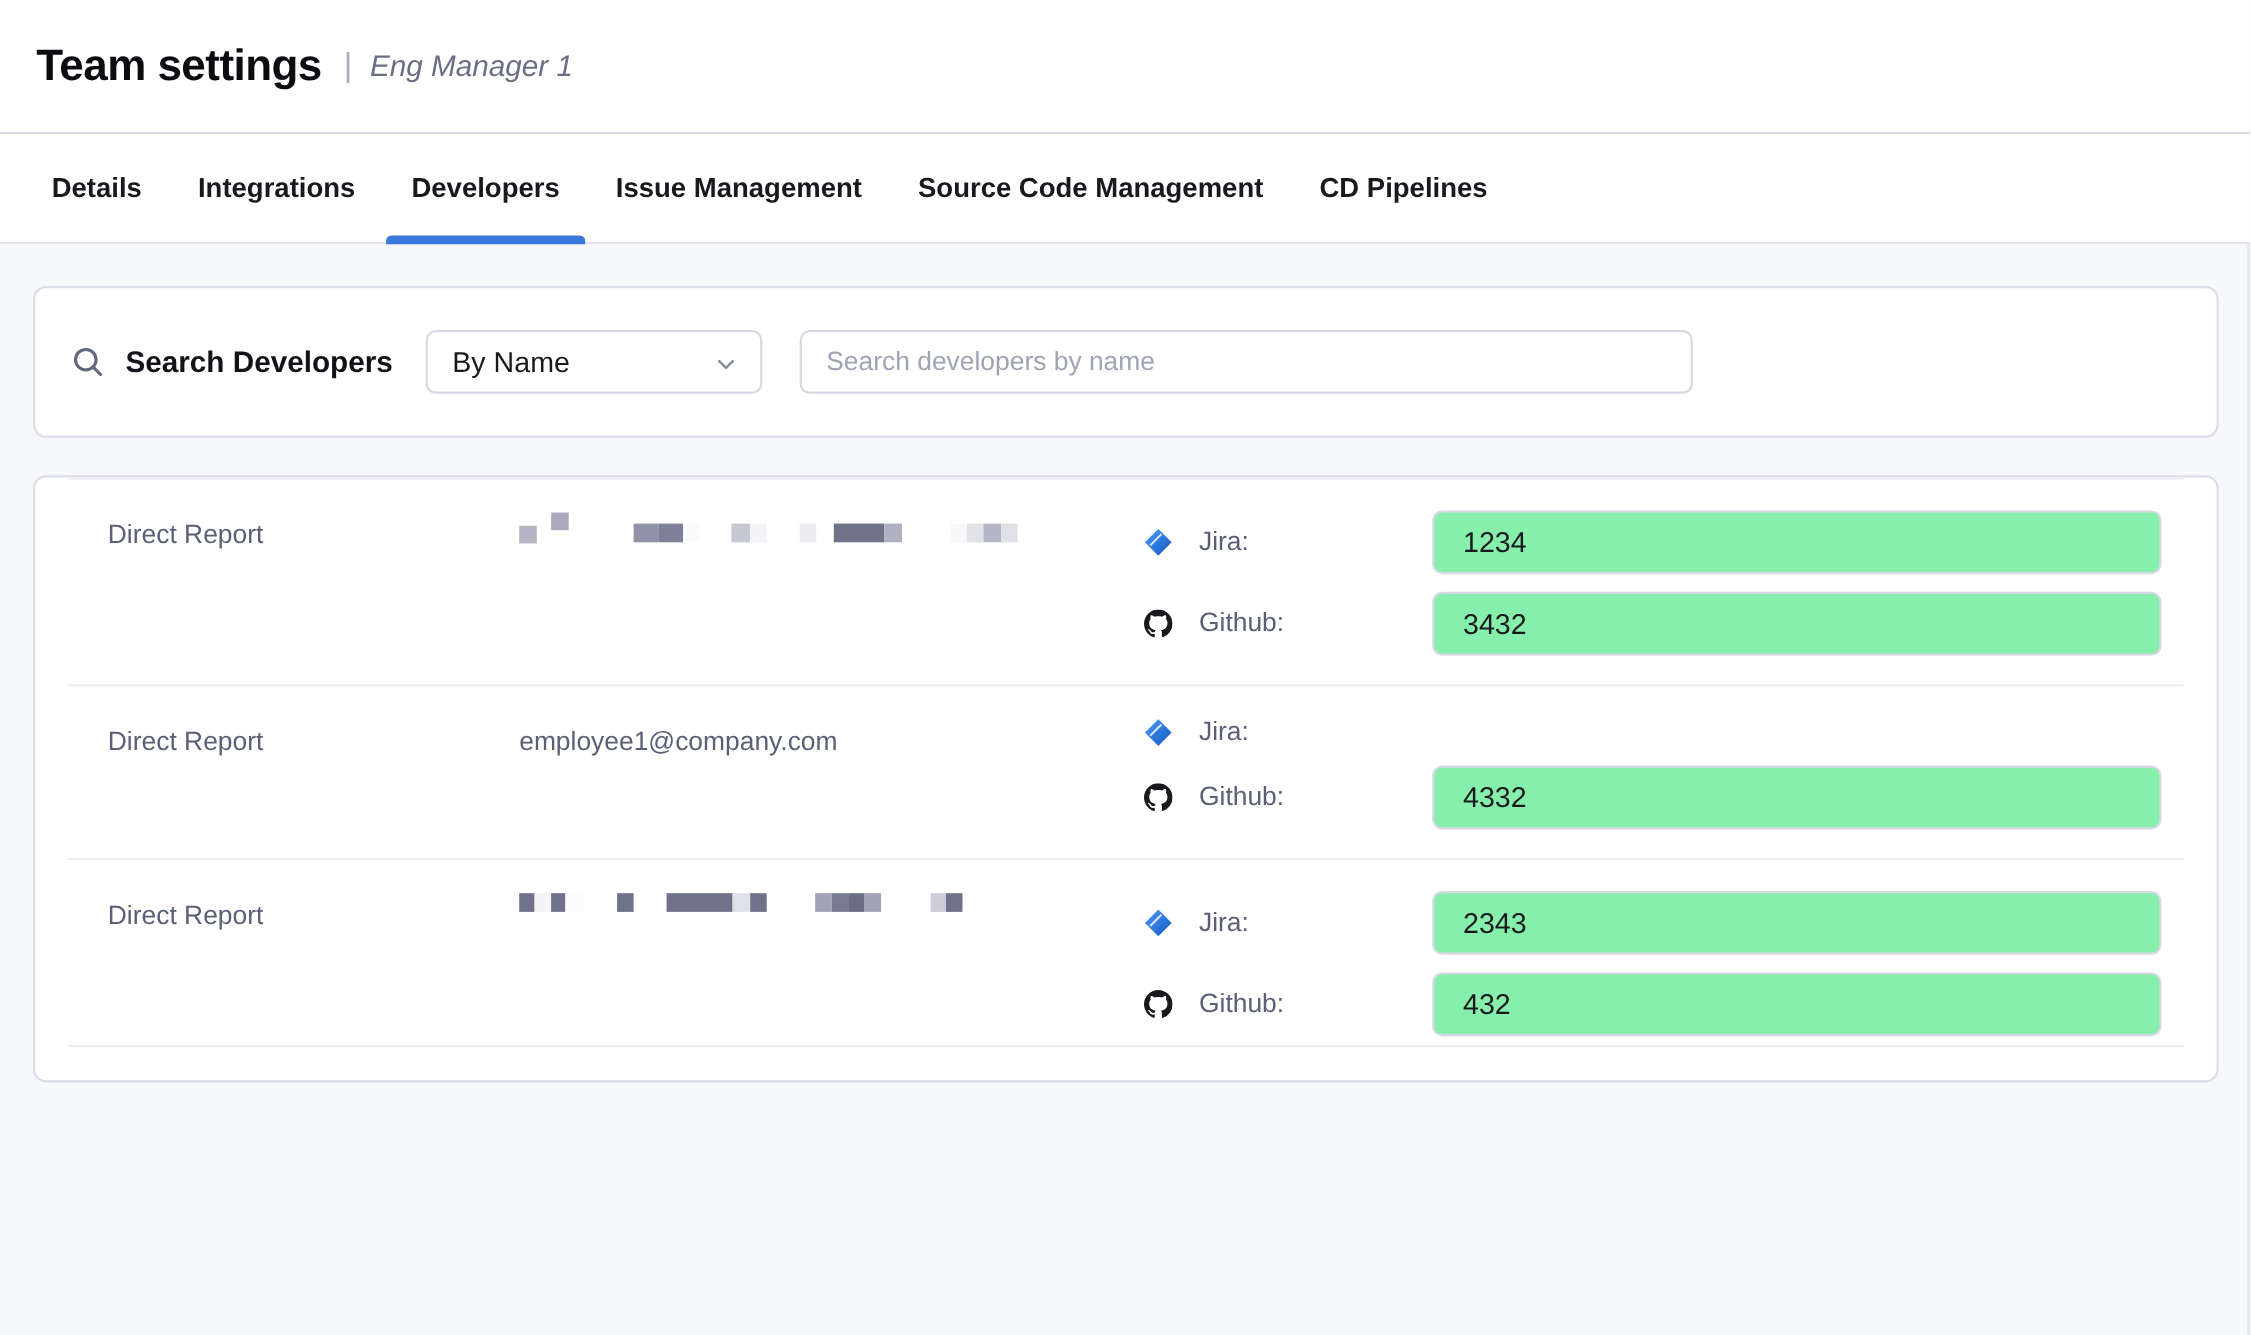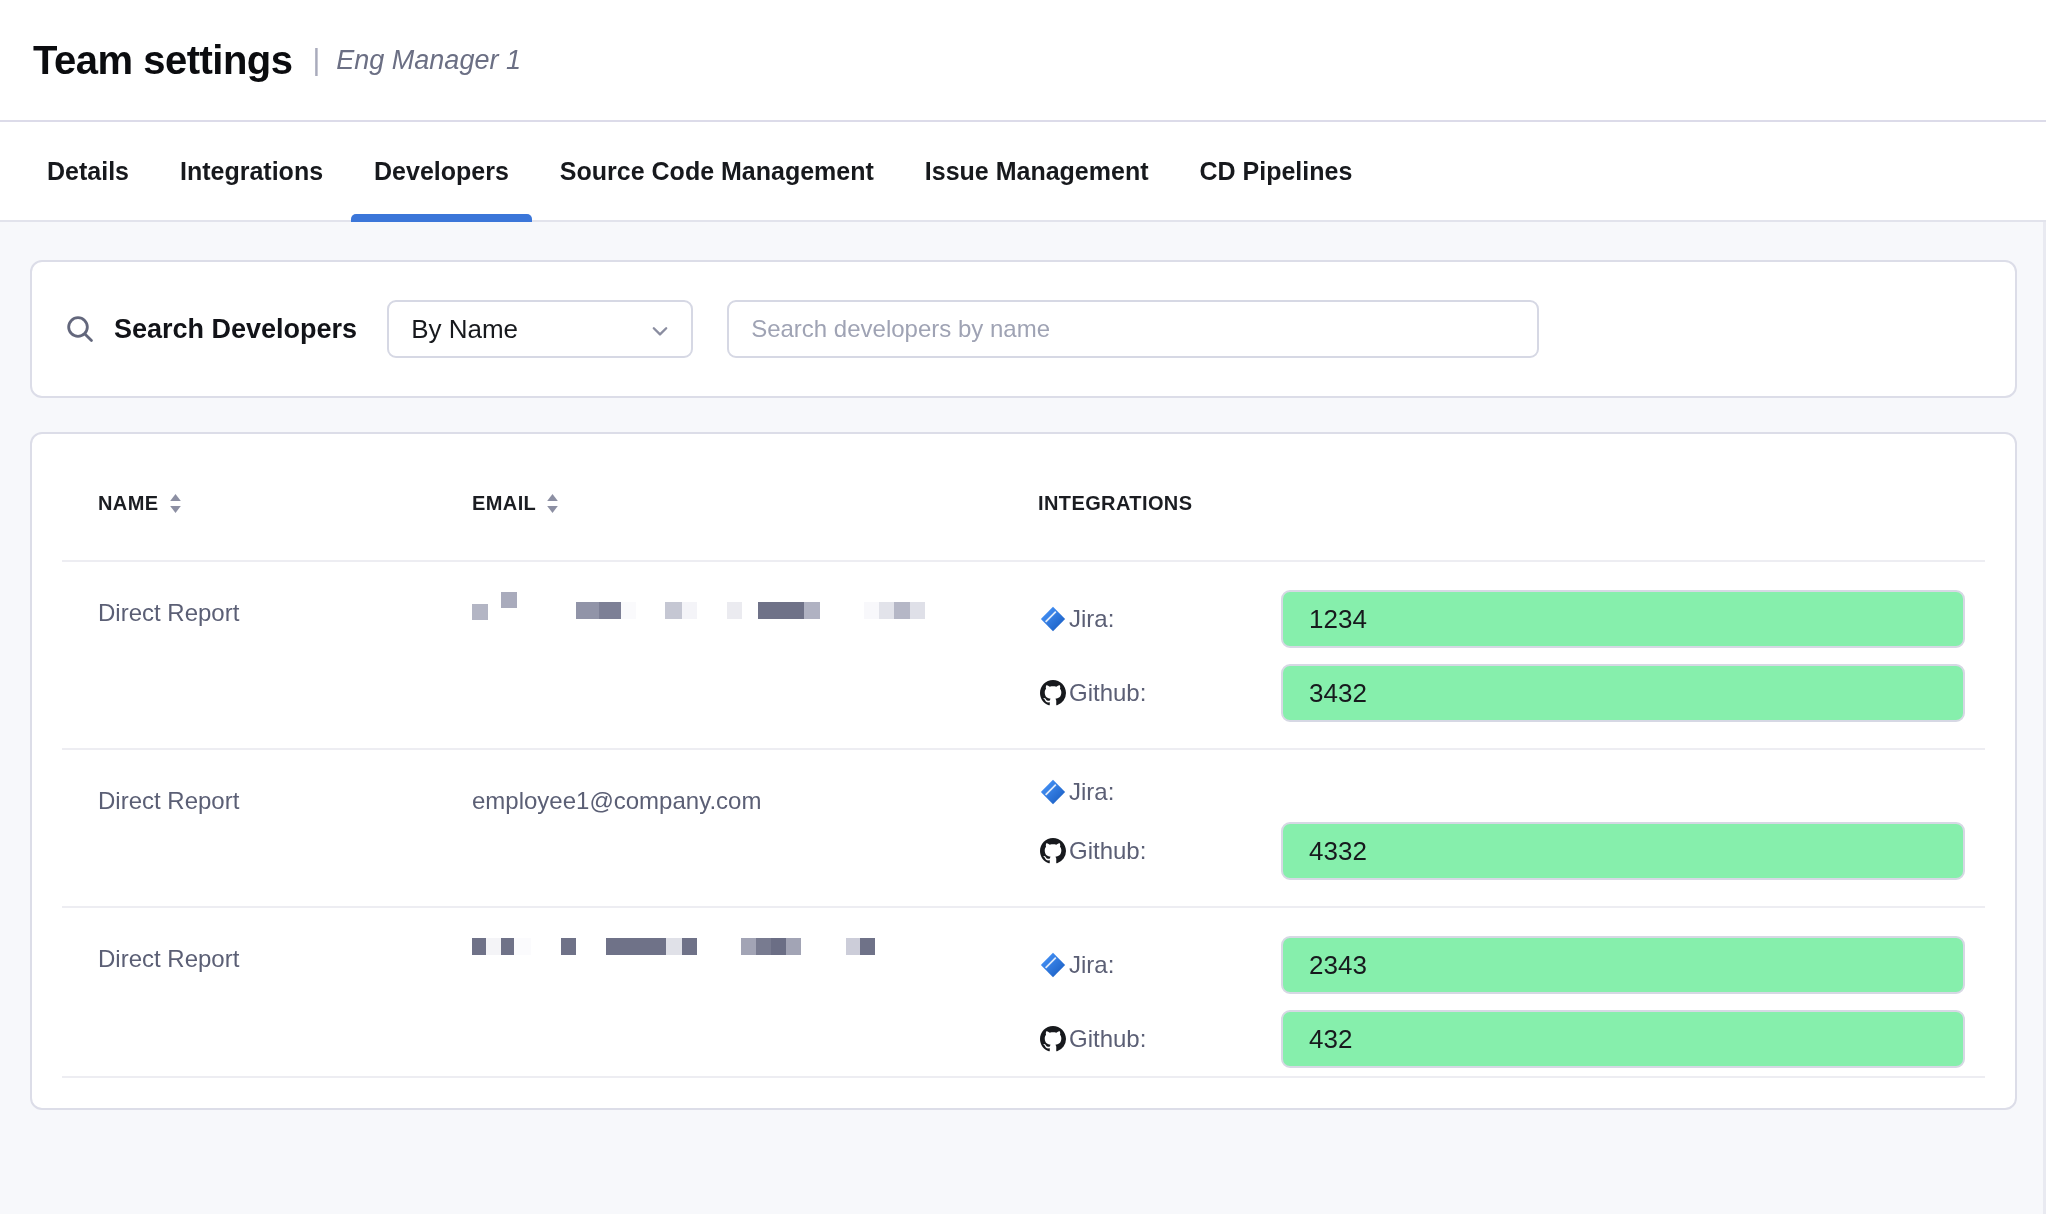"Source Code Management" div.tab { order: before "Issue Management" -> after "Issue Management" }
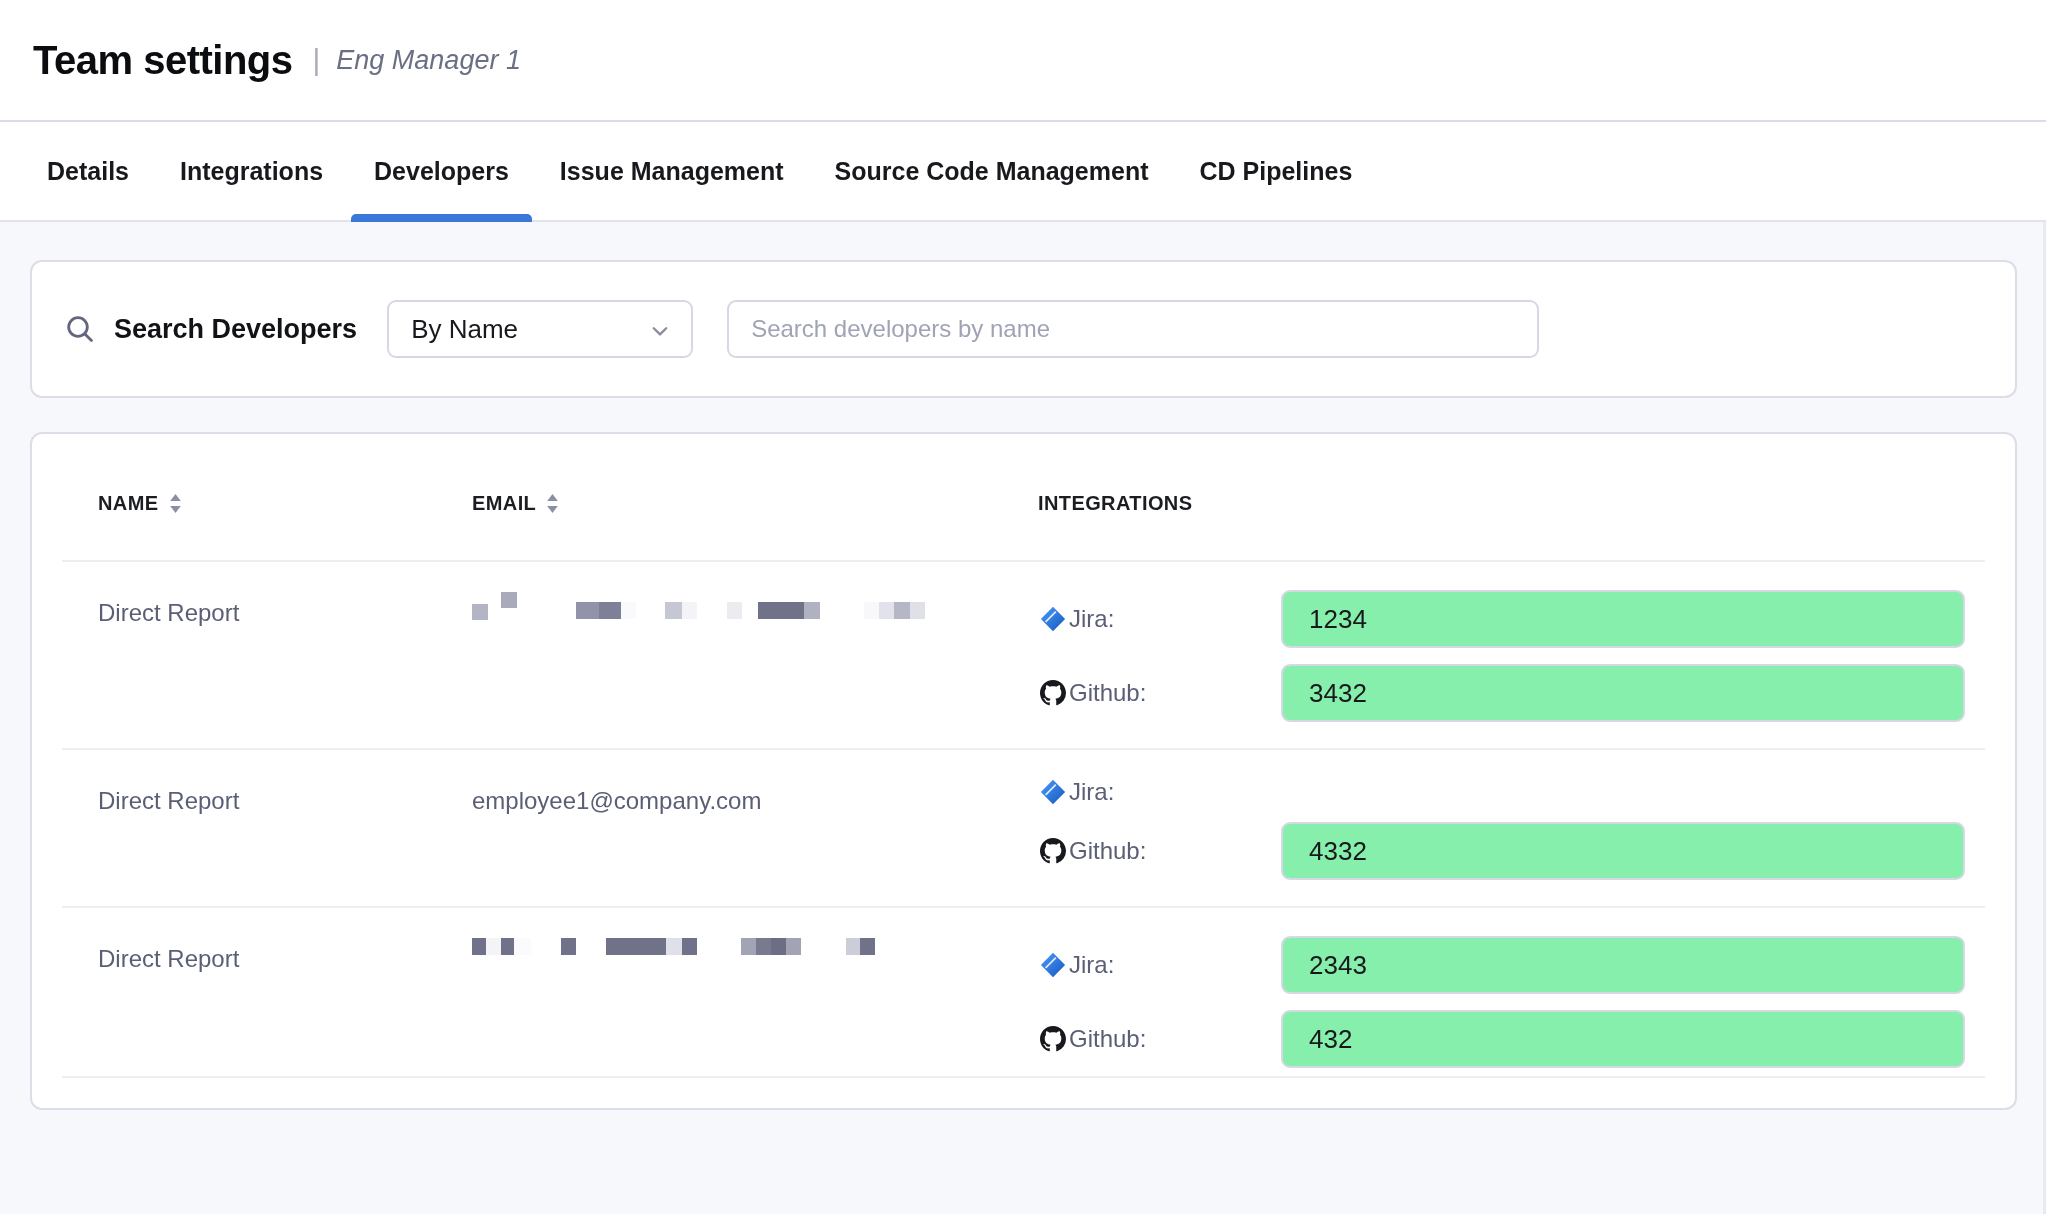"NAME" div.trow { html: <div> <div> <span>NAME</span> <span> <svg> <path></path> <path></path> </svg> </span> </div> <div> <span>EMAIL</span> <span> <svg> <path></path> <path></path> </svg> </span> </div> <div> <span>INTEGRATIONS</span> </div> </div> -> none }
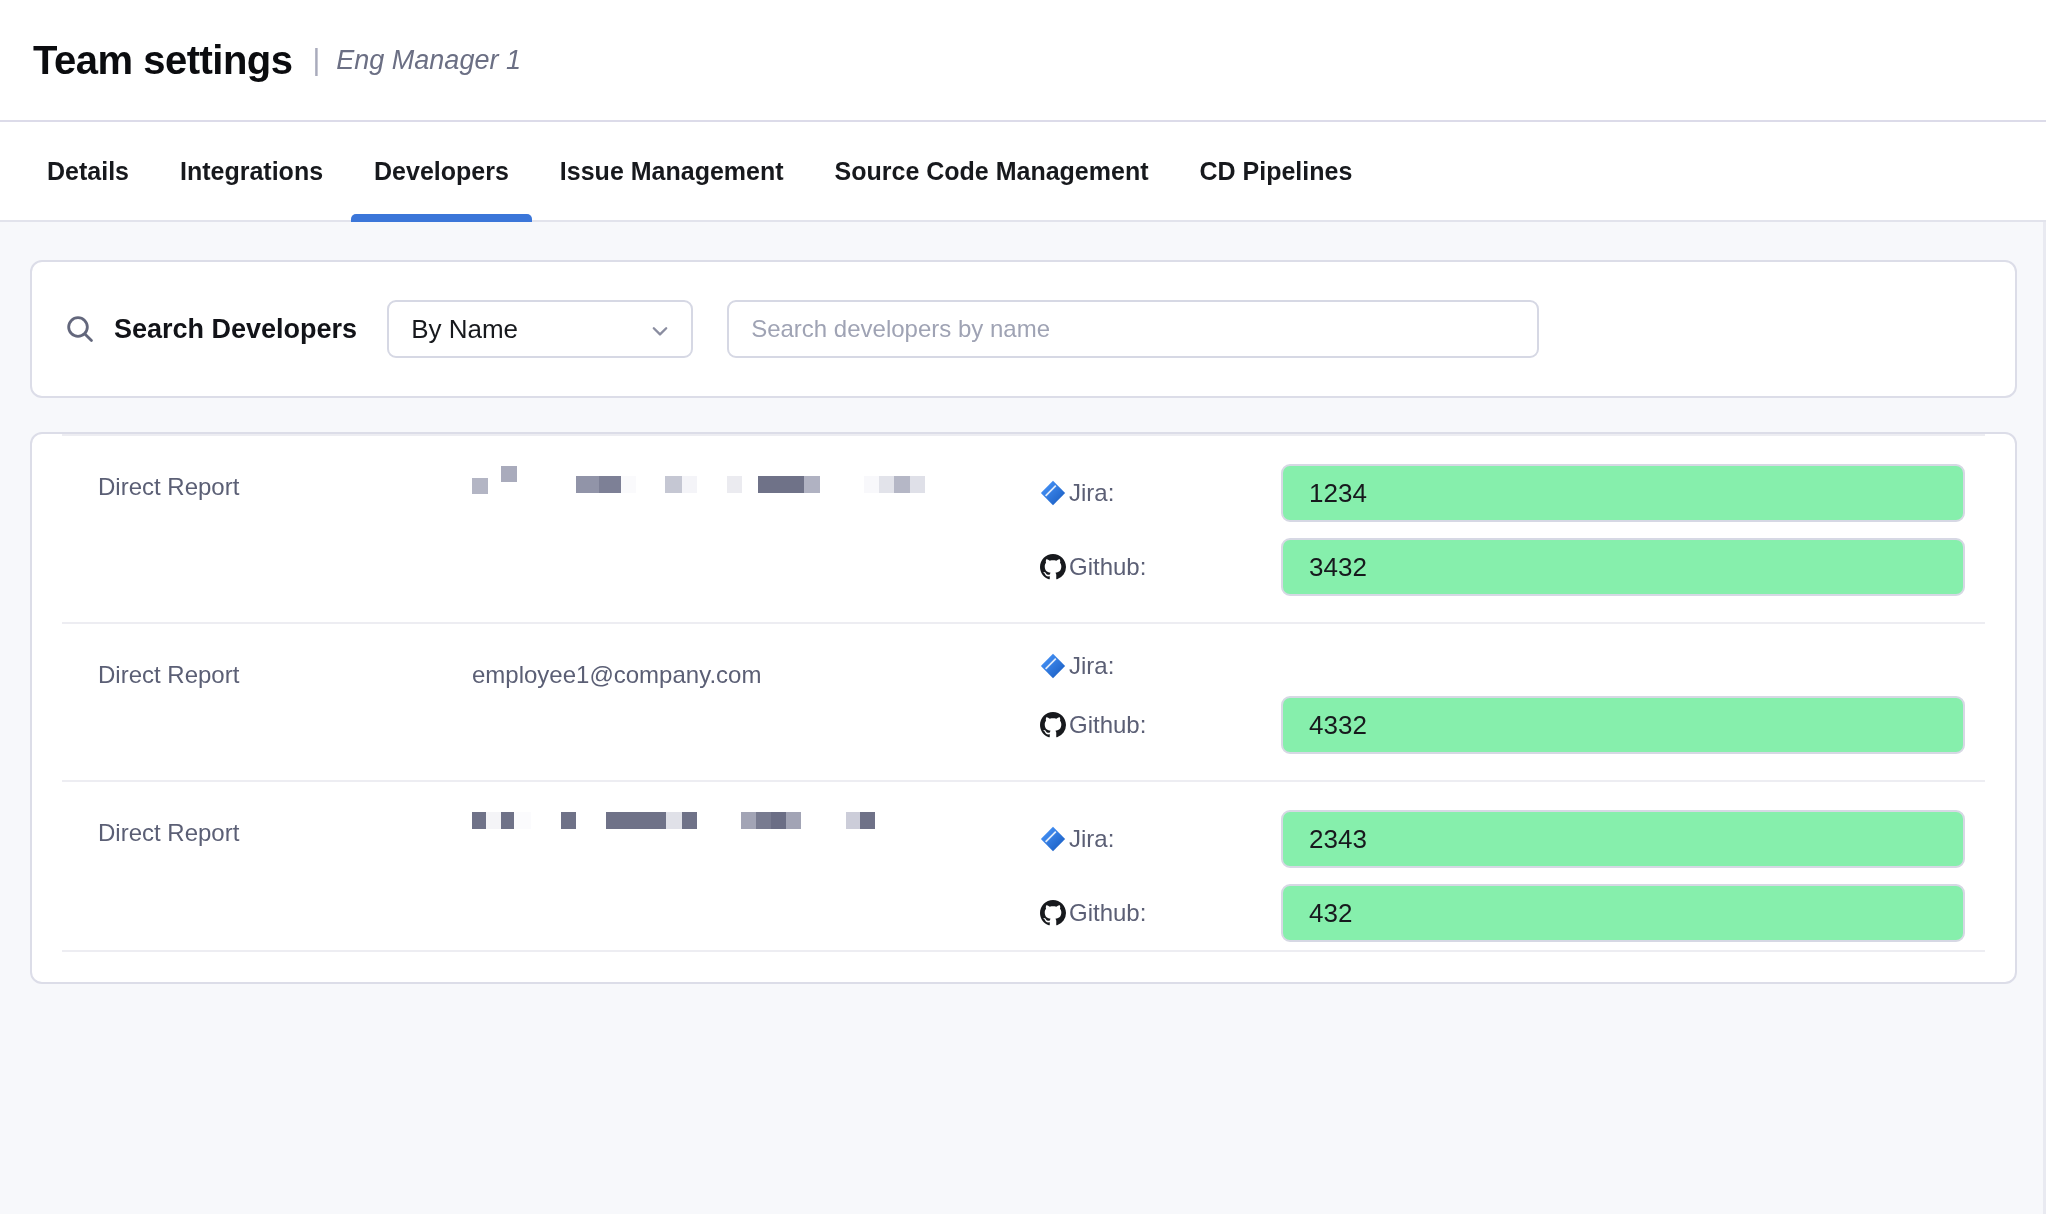"Jira:" .intg-label { margin-left: 3px -> 24px }
